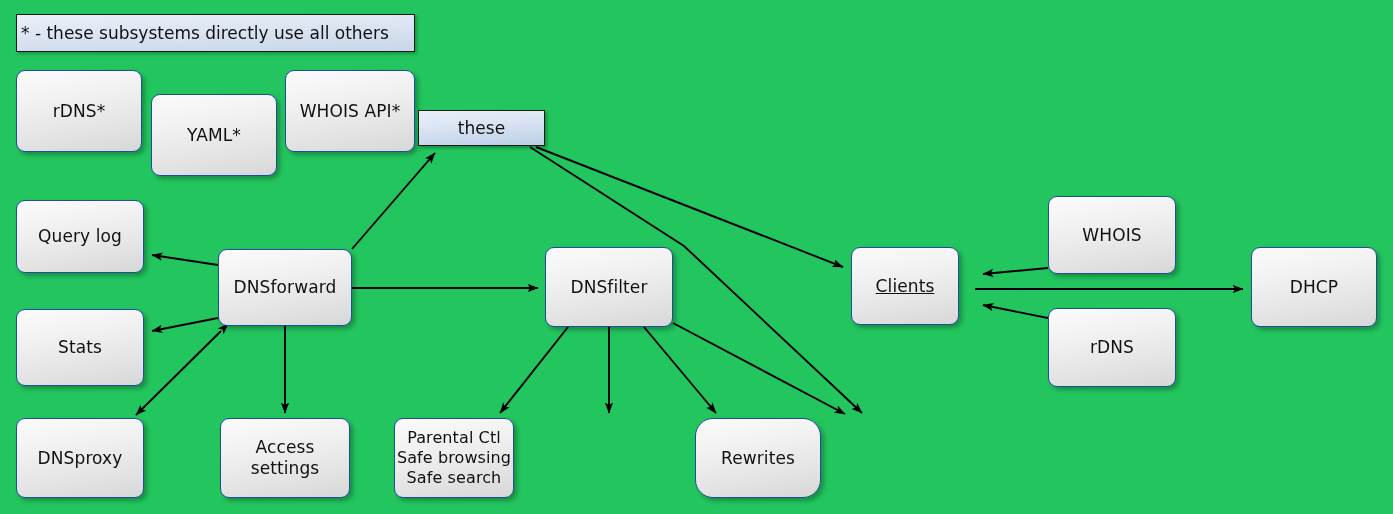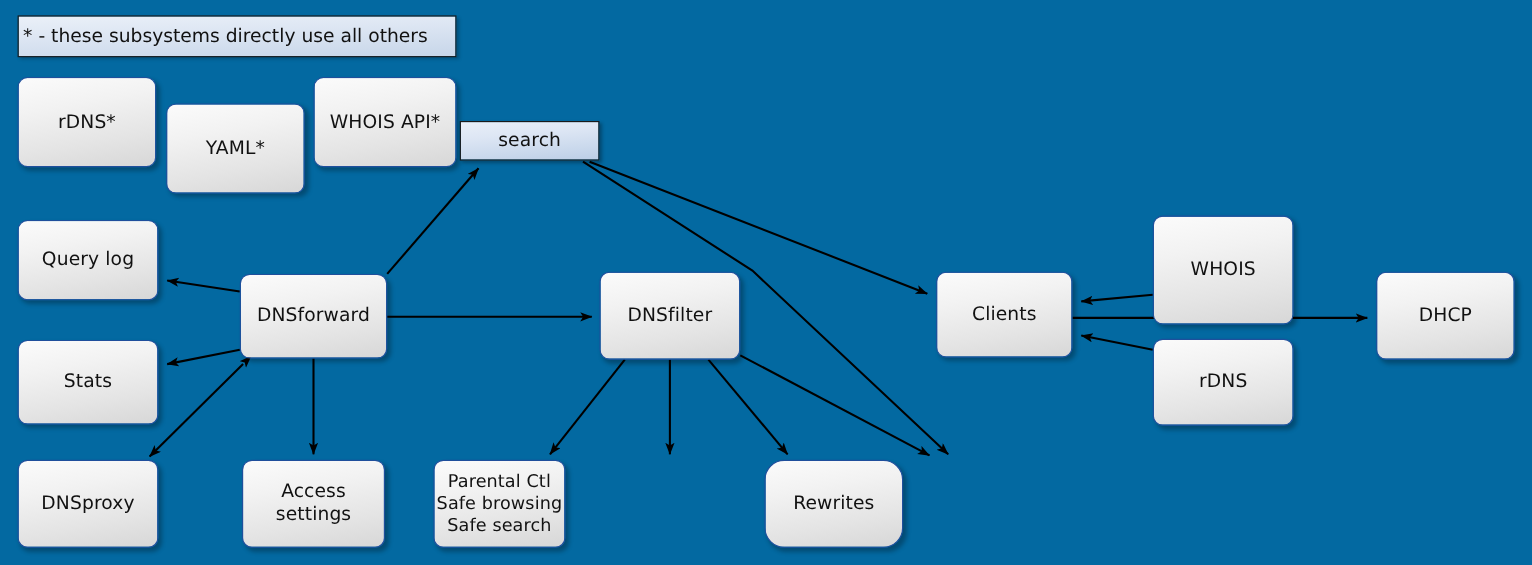"* - these subsystems directly" #canvas { background: #0369a1 -> #22c55e }
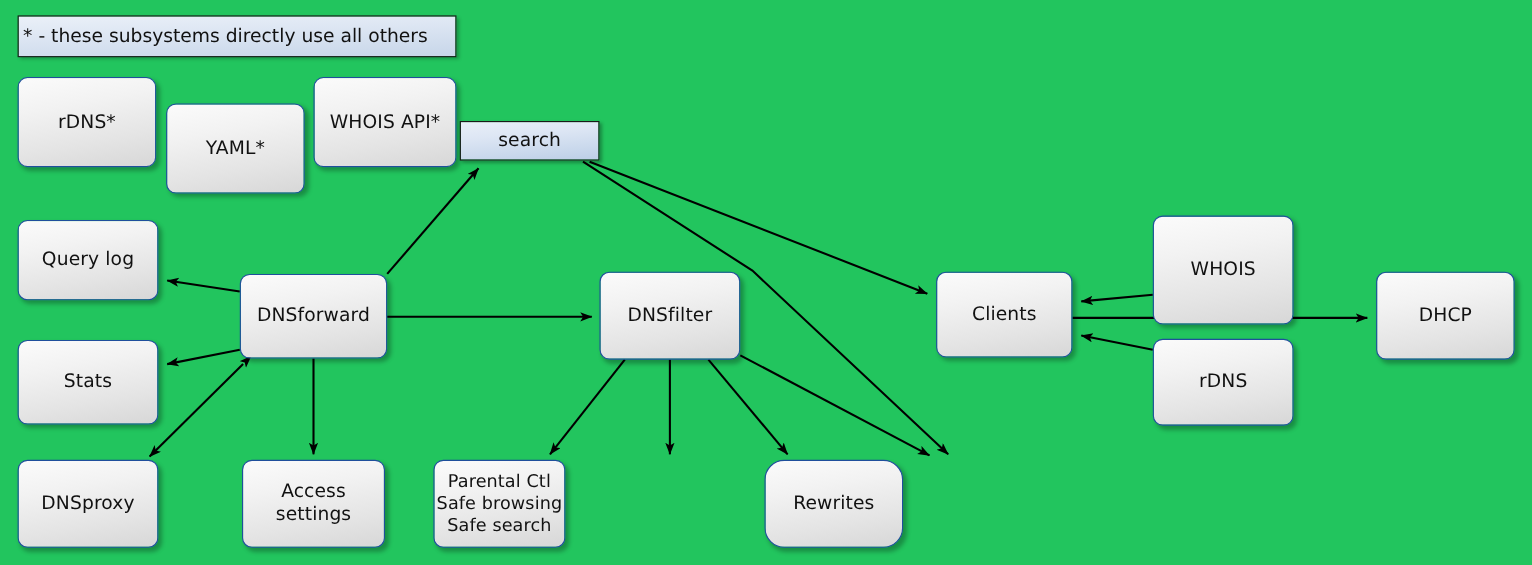"search" div.node { text: search -> these }
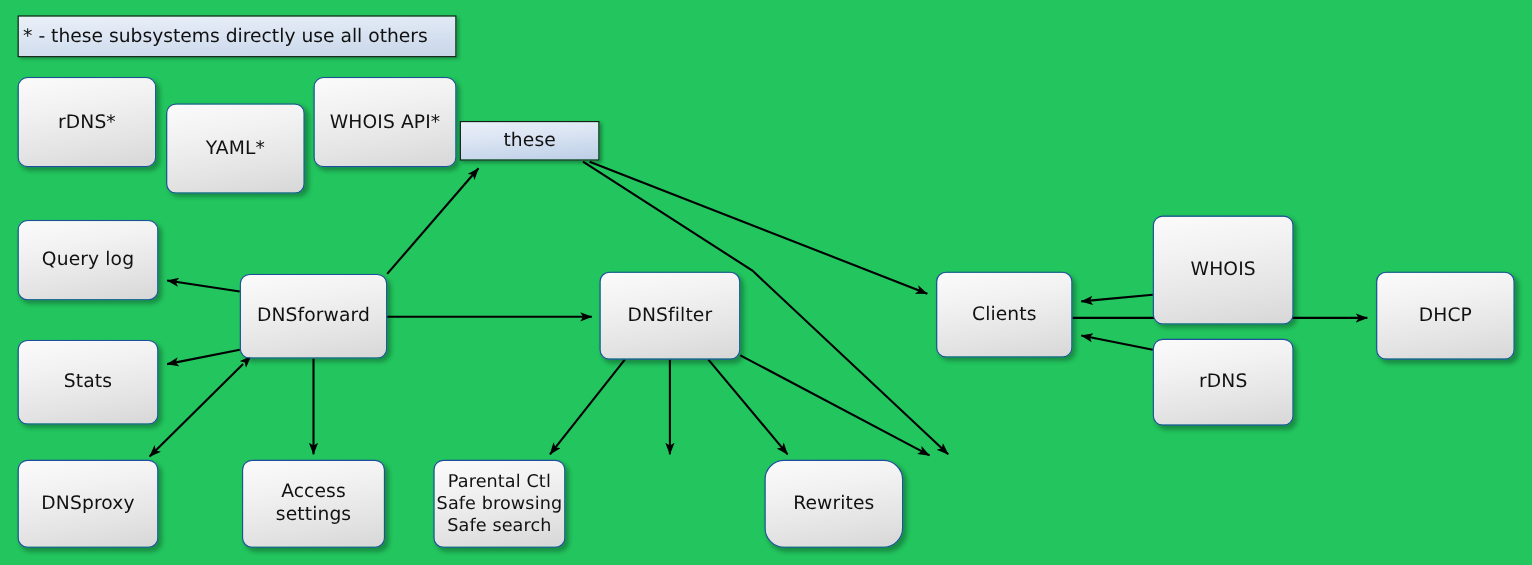"WHOIS" div.node { height: 99px -> 78px }
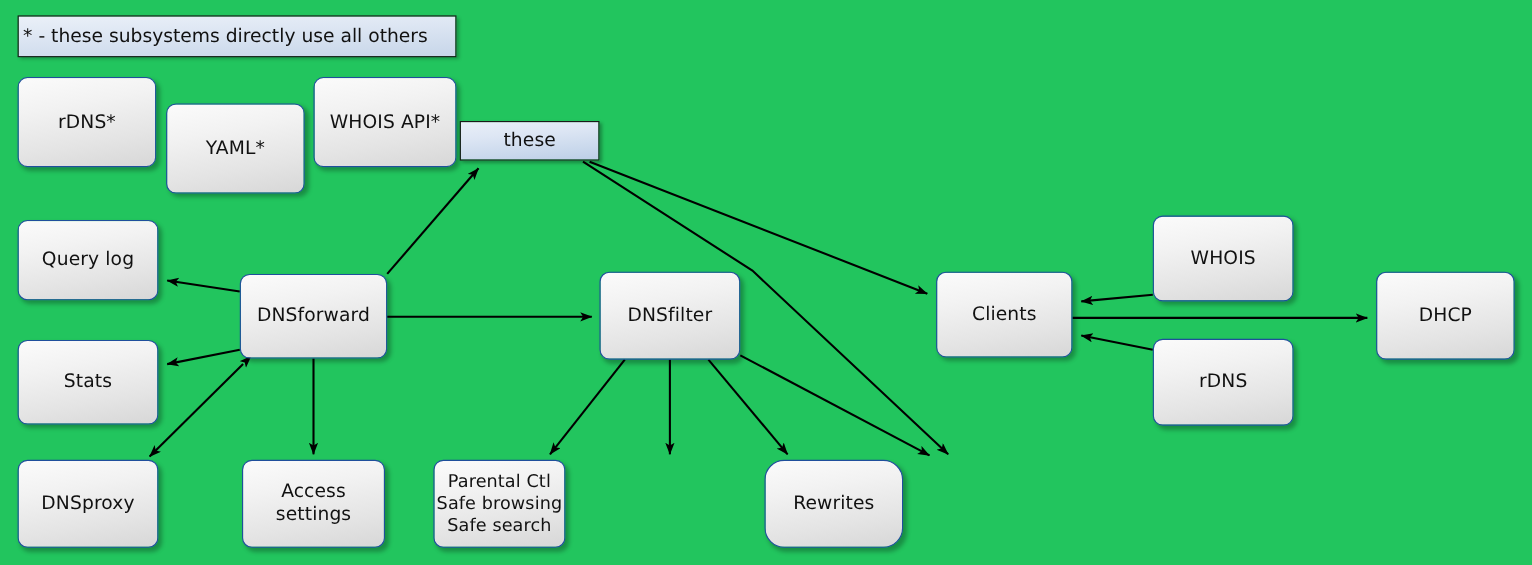"Clients" div.node { text-decoration: none -> underline; width: 124px -> 108px }
